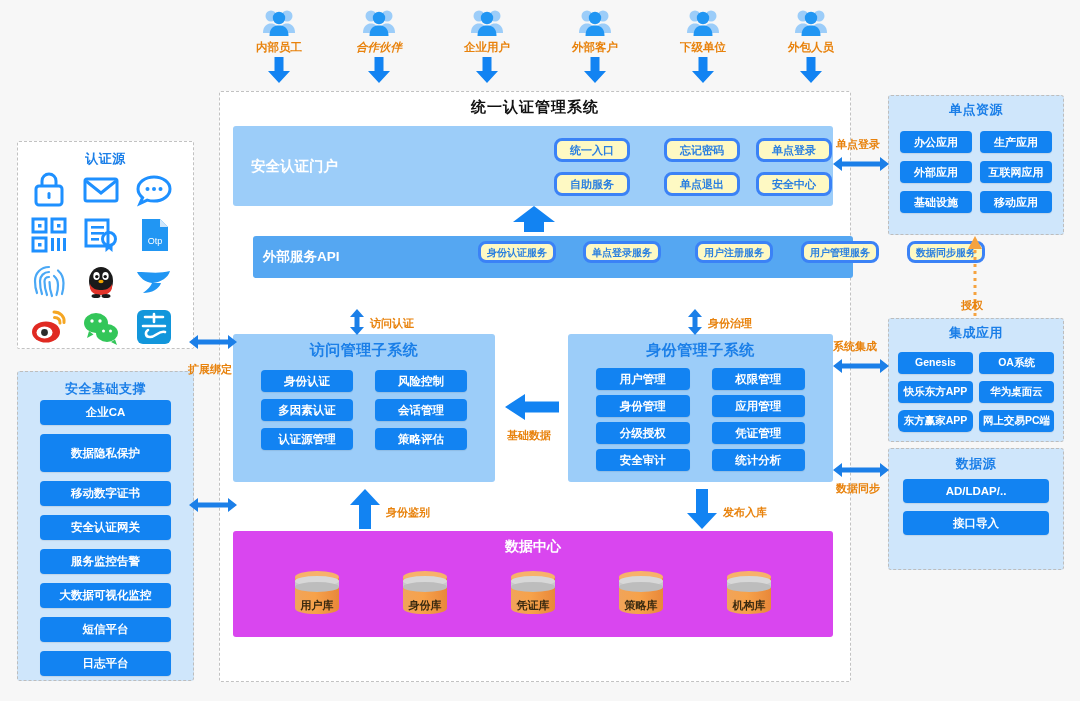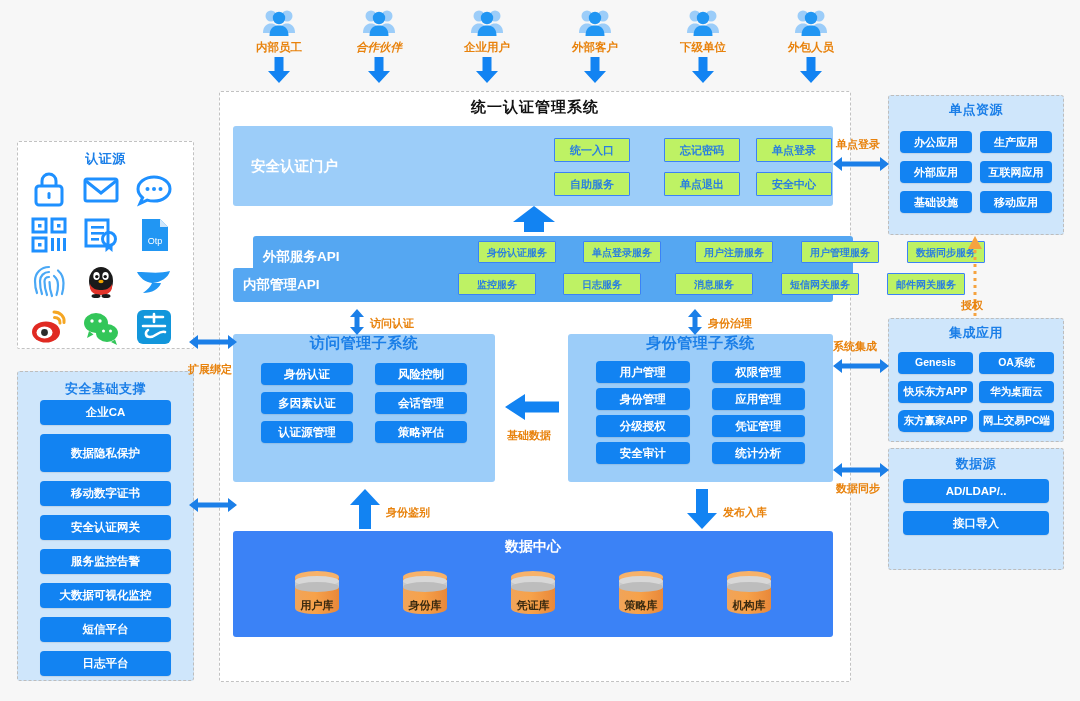"统一入口" .chip-white { background: #bef264 -> #fef9c3; border: 1px solid #3b82f6 -> 3px solid #3b82f6; border-radius: 1px -> 8px }
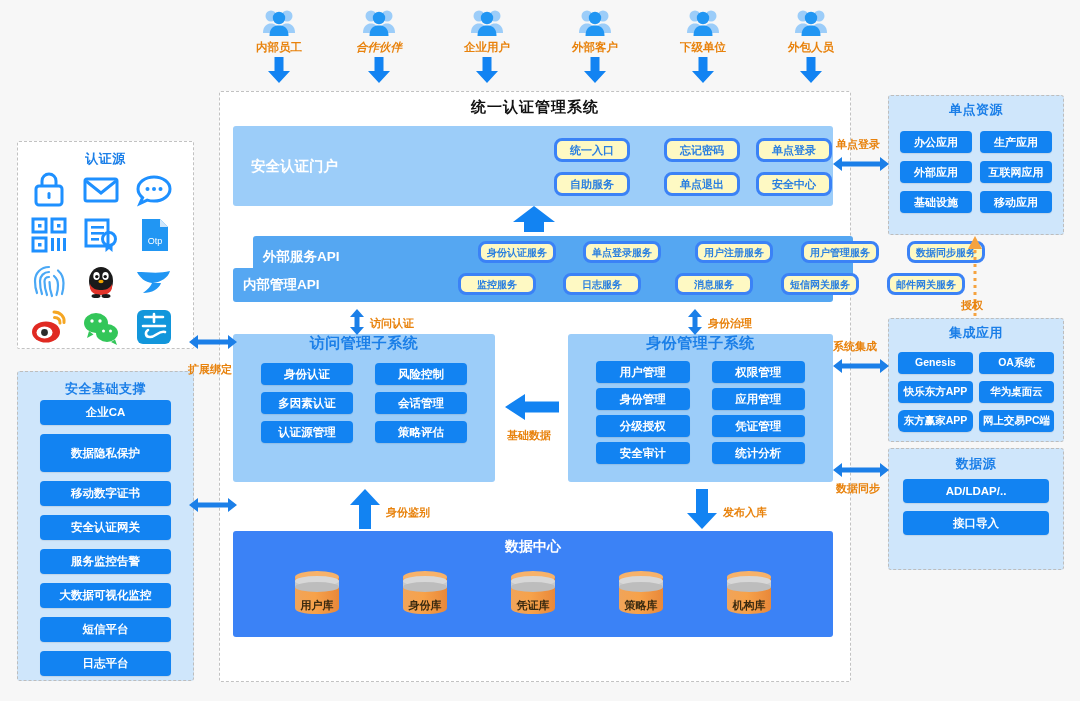"内部管理API" div.band { html: <div> <div>内部管理API</div> <div> <div>监控服务</div> <div>日志服务</div> <div>消息服务</div> <div>短信网关服务</div> <div>邮件网关服务</div> </div> </div> -> none }
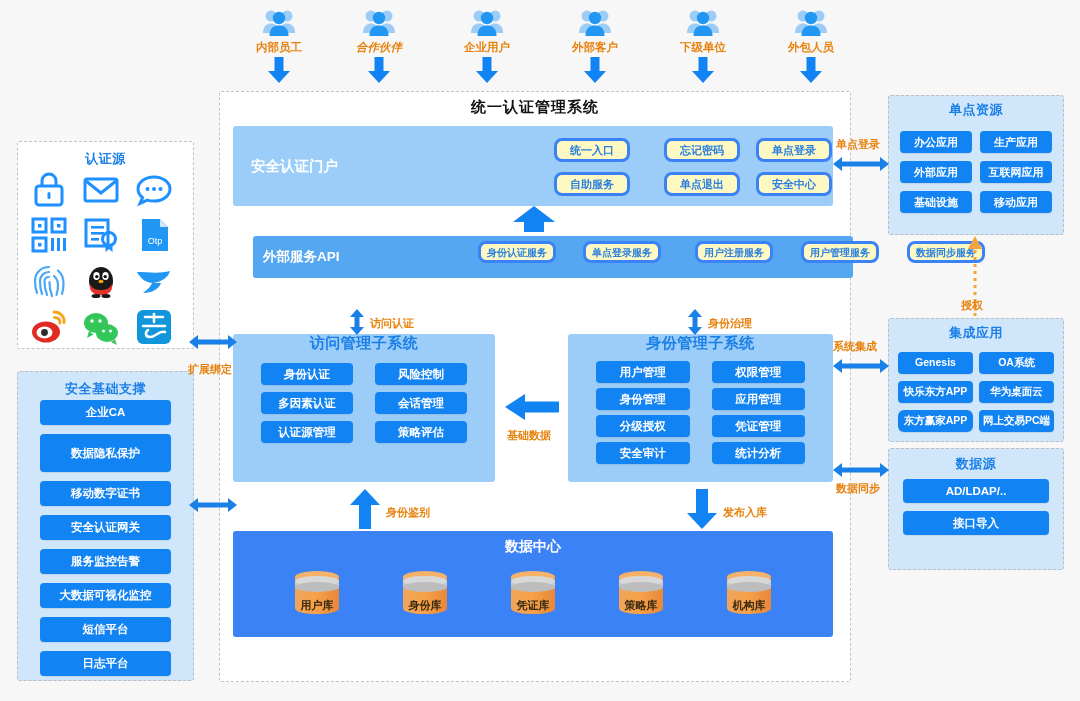"访问管理子系统" .sub-title { padding-top: none -> 7px }
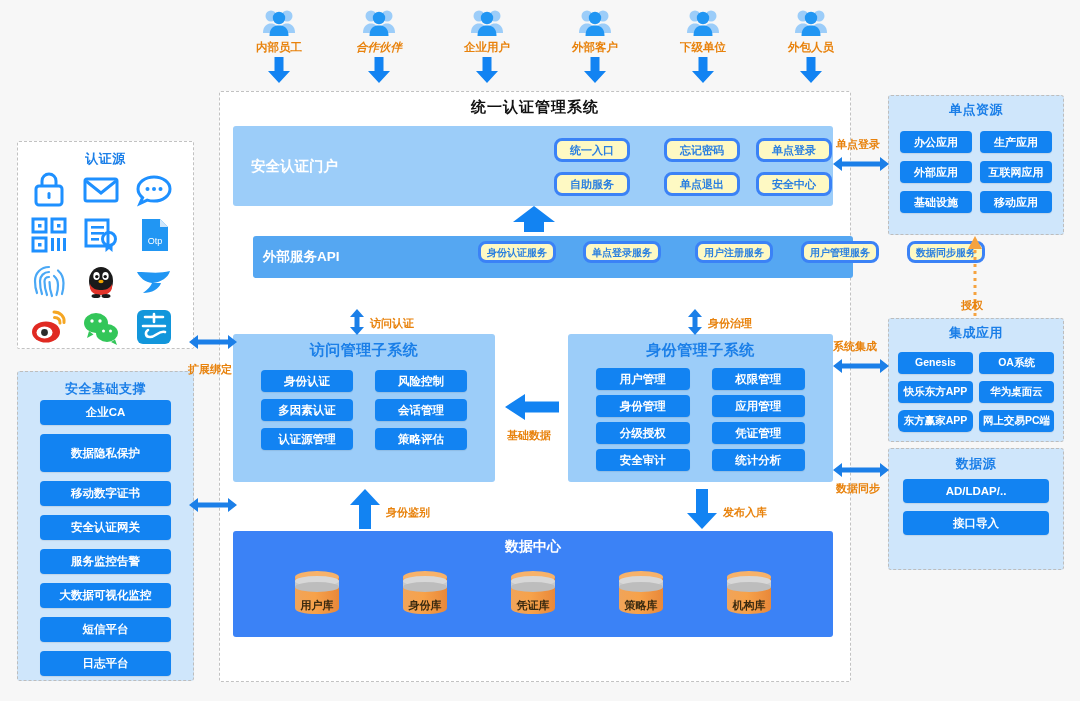"数据中心" .dc { background: #3b82f6 -> #d946ef }
